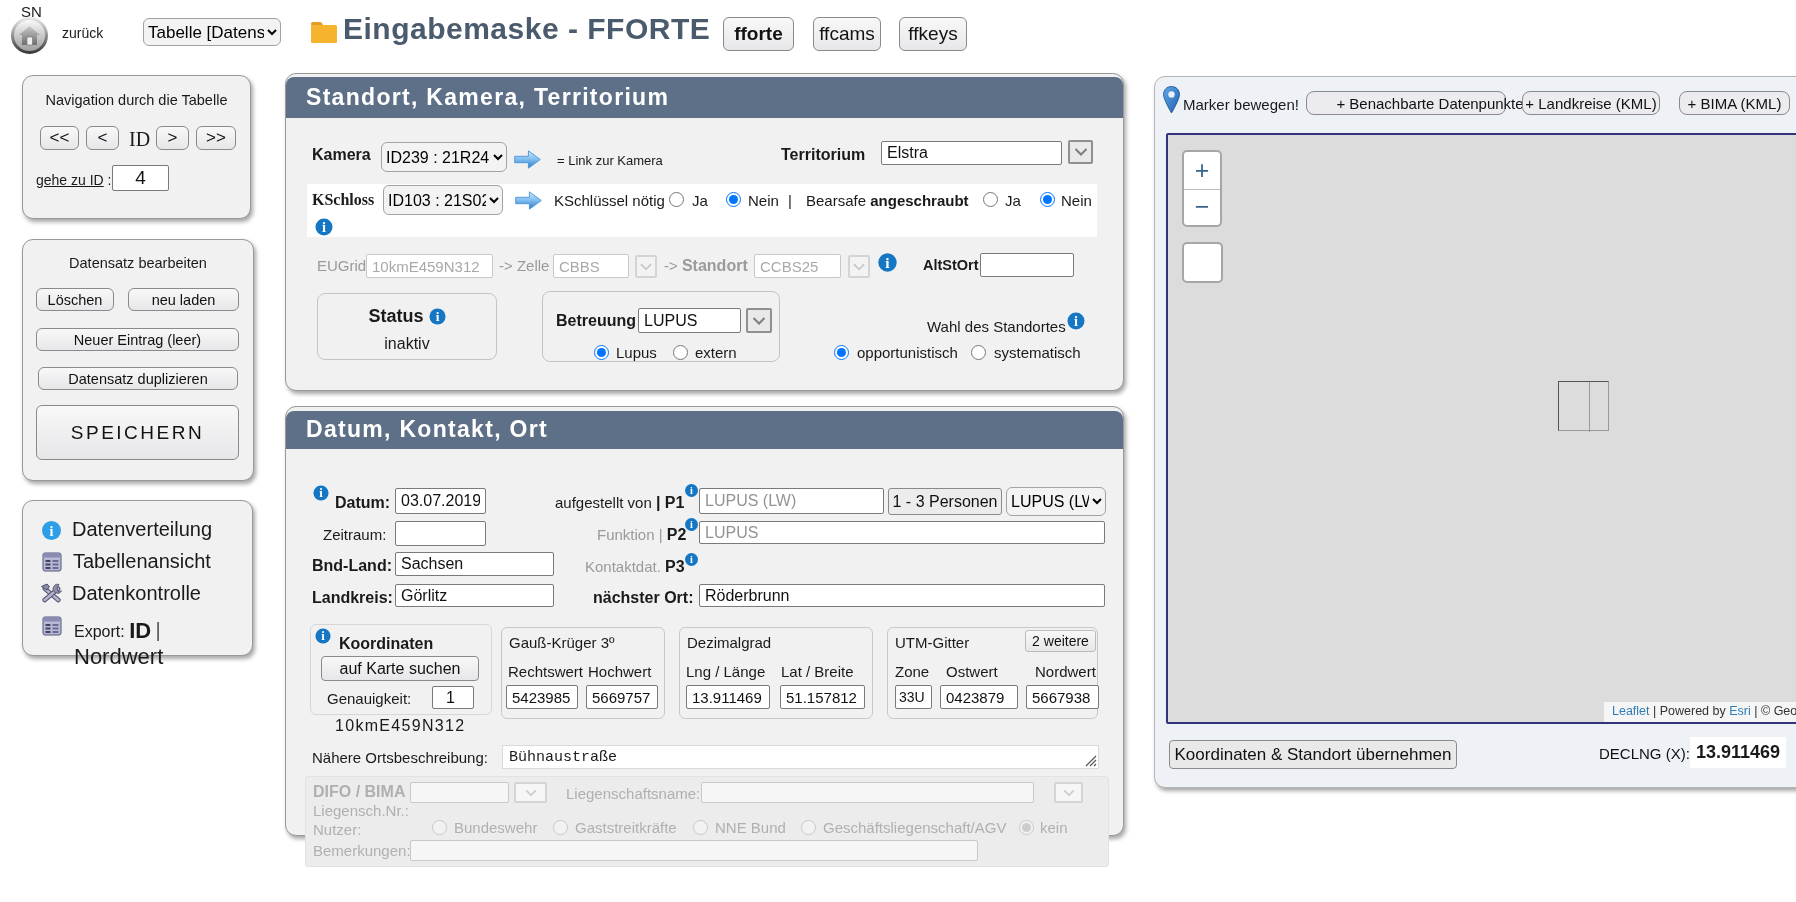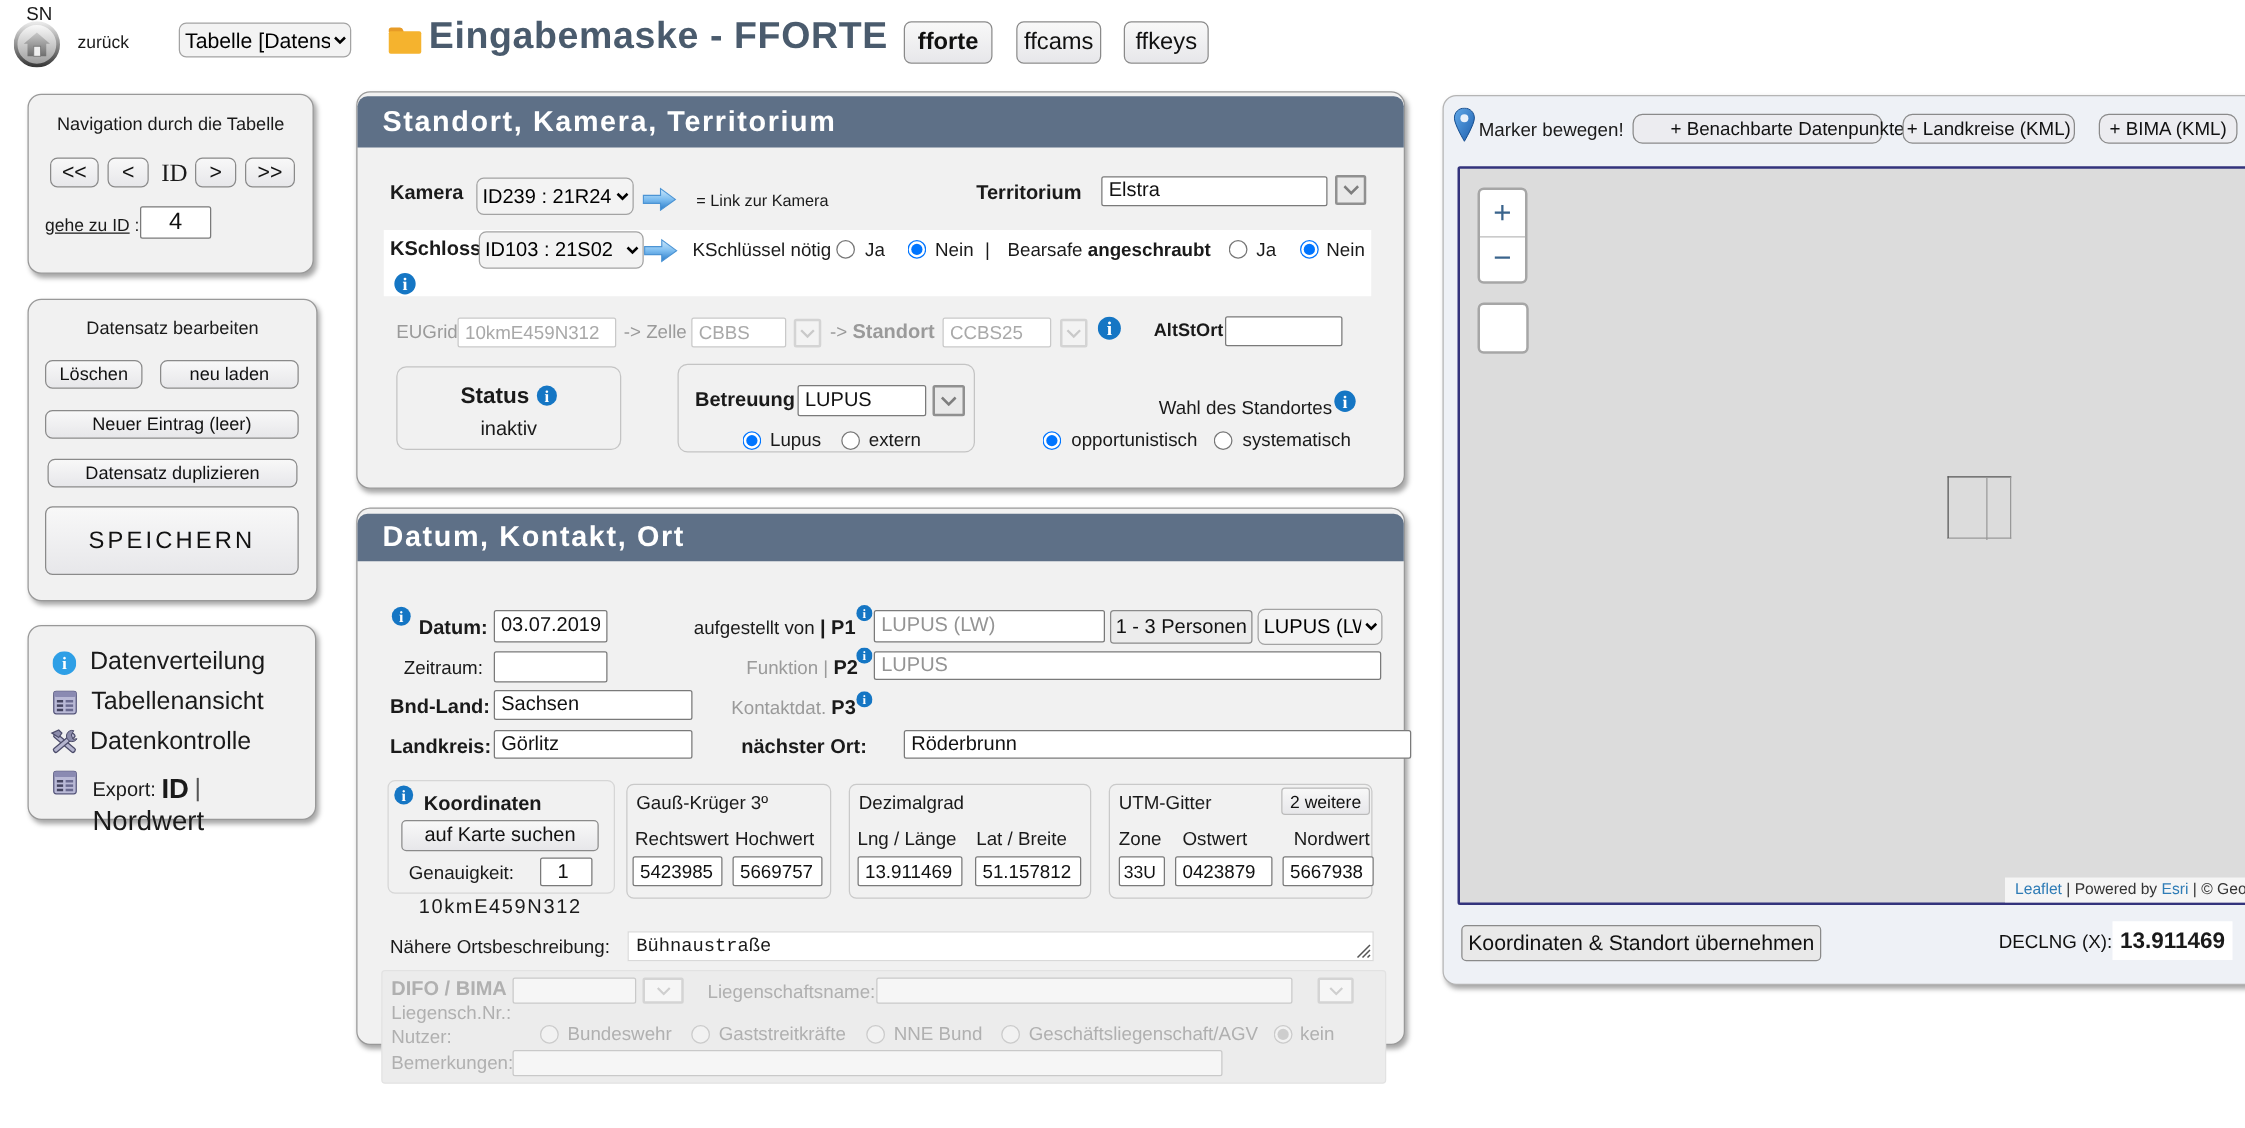"KSchloss" div.bl { font-family: none -> Liberation Serif, serif }
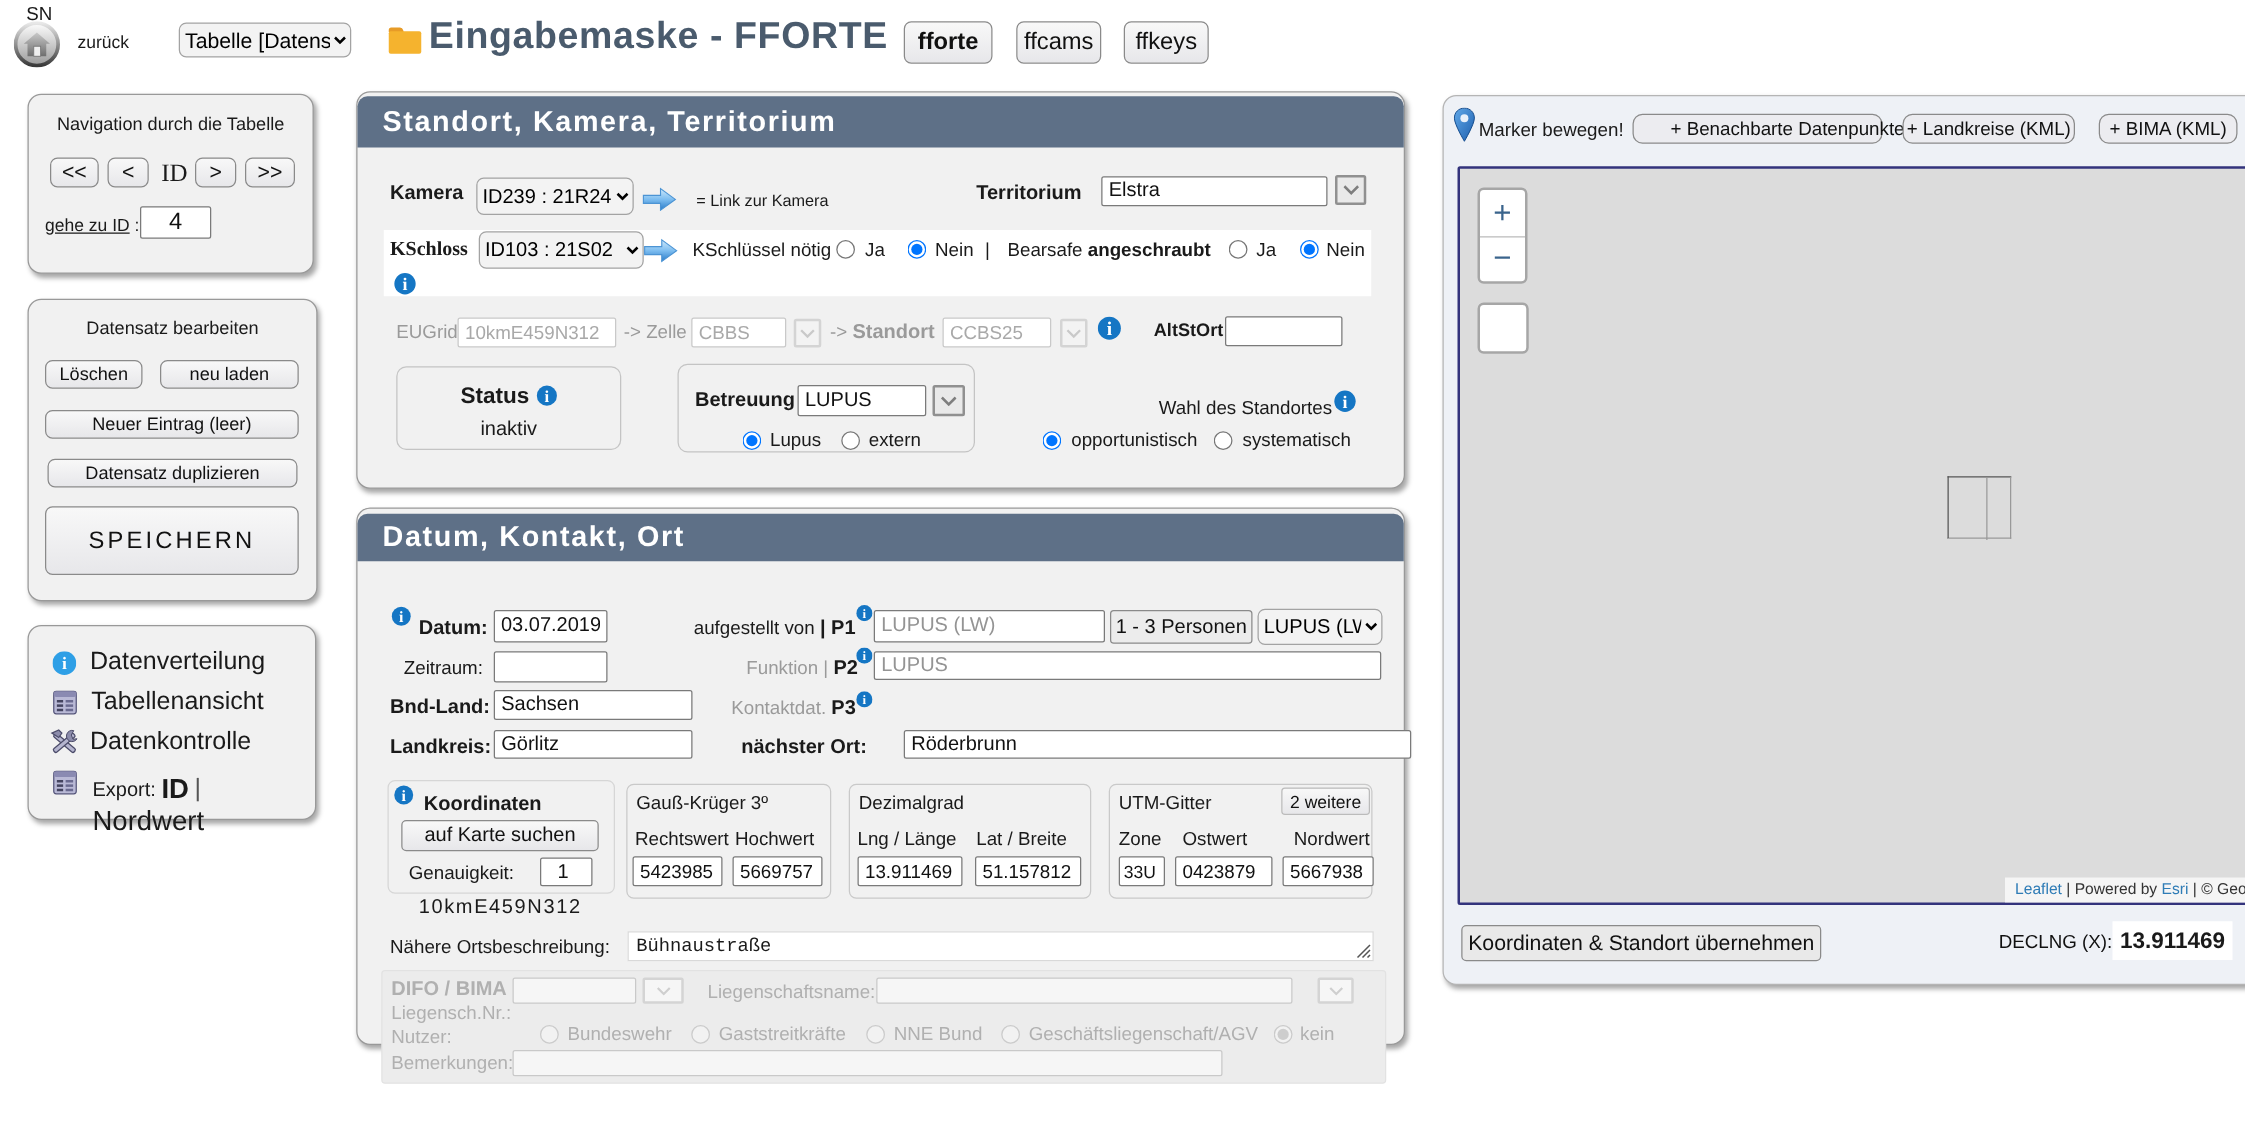"ID103 : 21S02" select { width: 132px -> 120px }
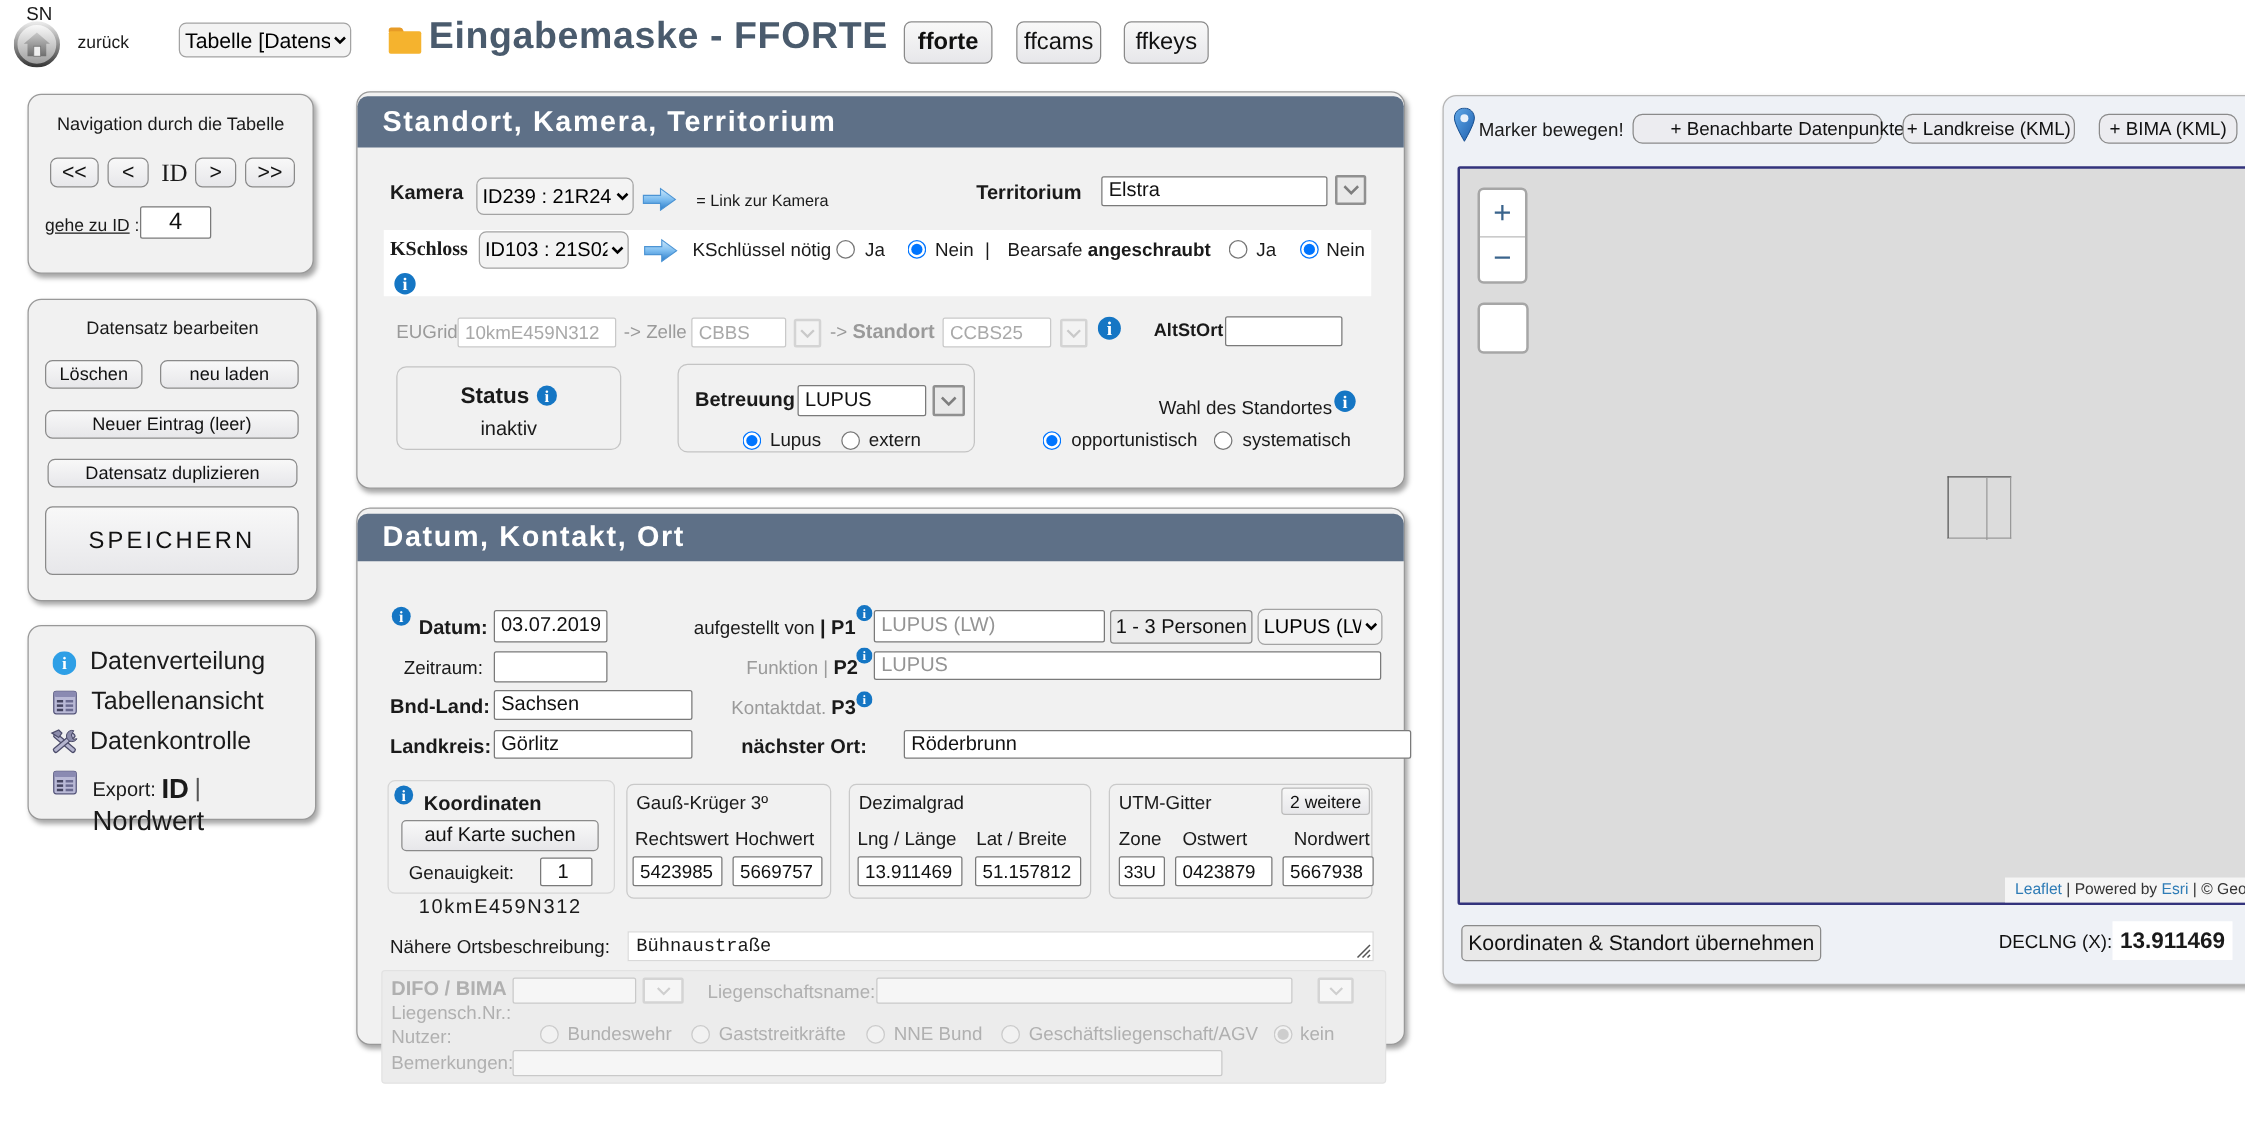"Röderbrunn" input { margin-left: 24px -> none }
